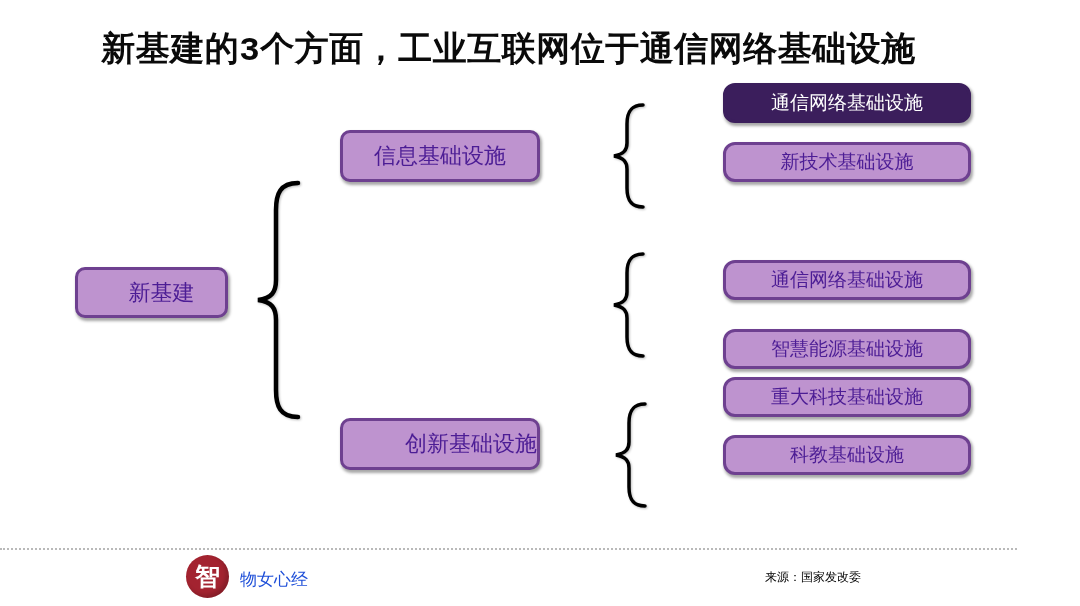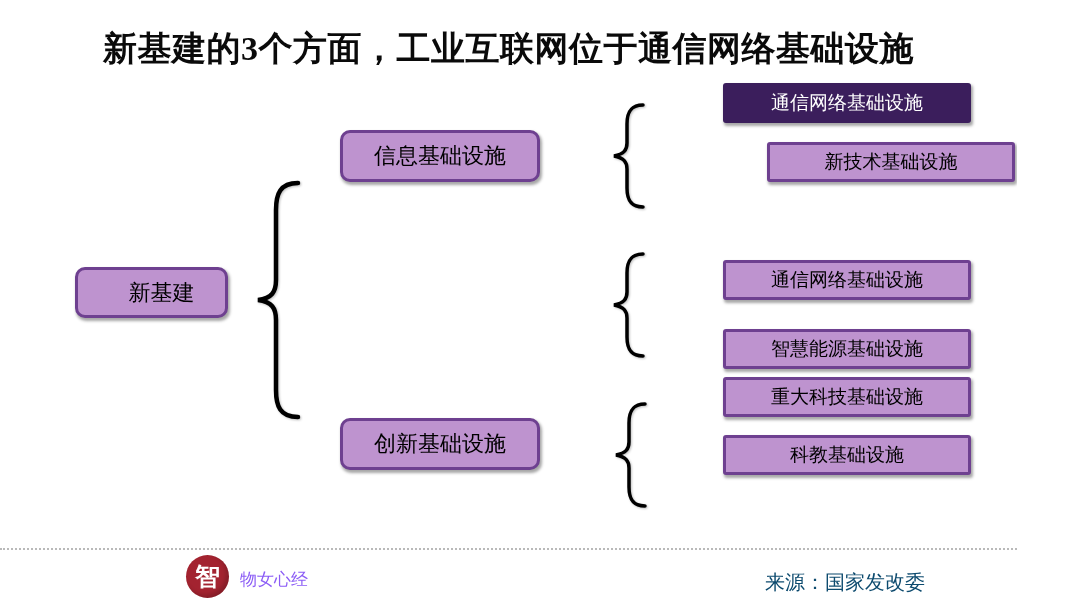"新基建的3个方面，工业互联网位于通信网络基础设施" .canvas { font-family: Liberation Serif, serif -> Liberation Mono, monospace }
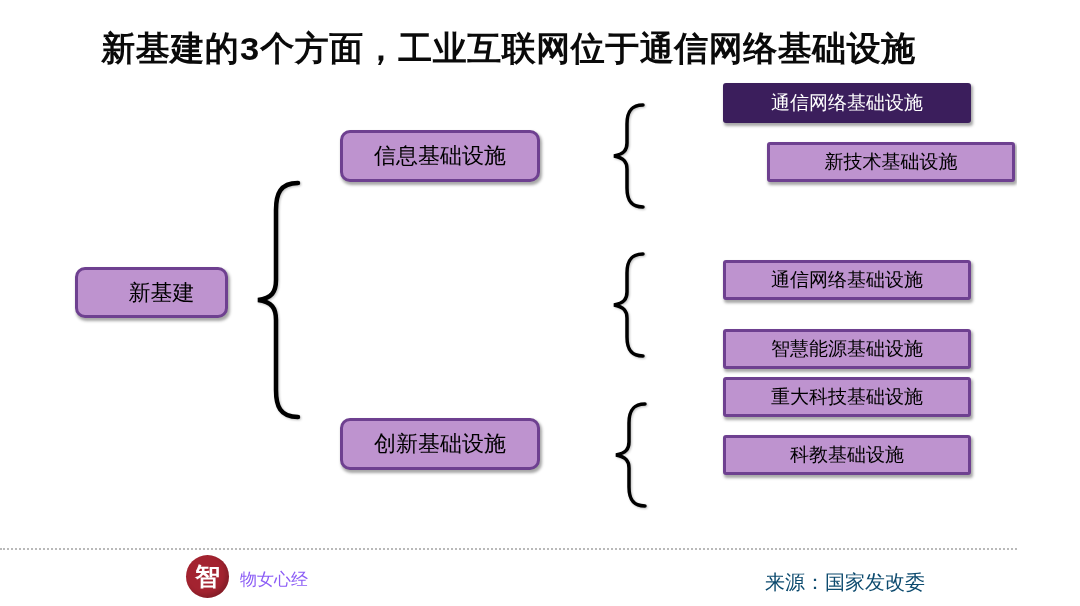"通信网络基础设施" .leaf { border-radius: 3px -> 12px }
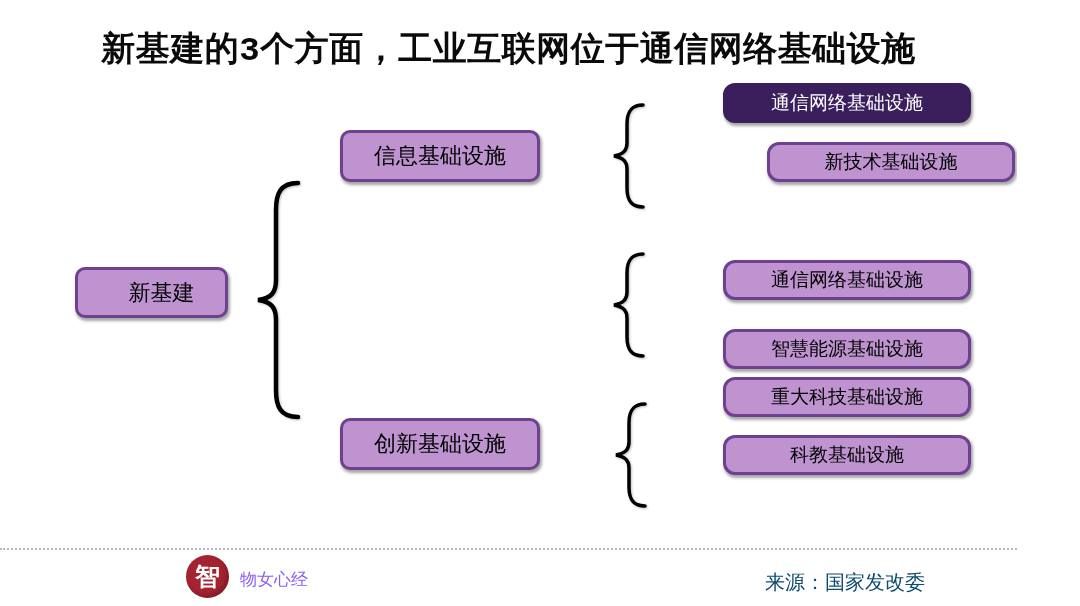"信息基础设施" .box { color: #000000 -> #4c1d95 }
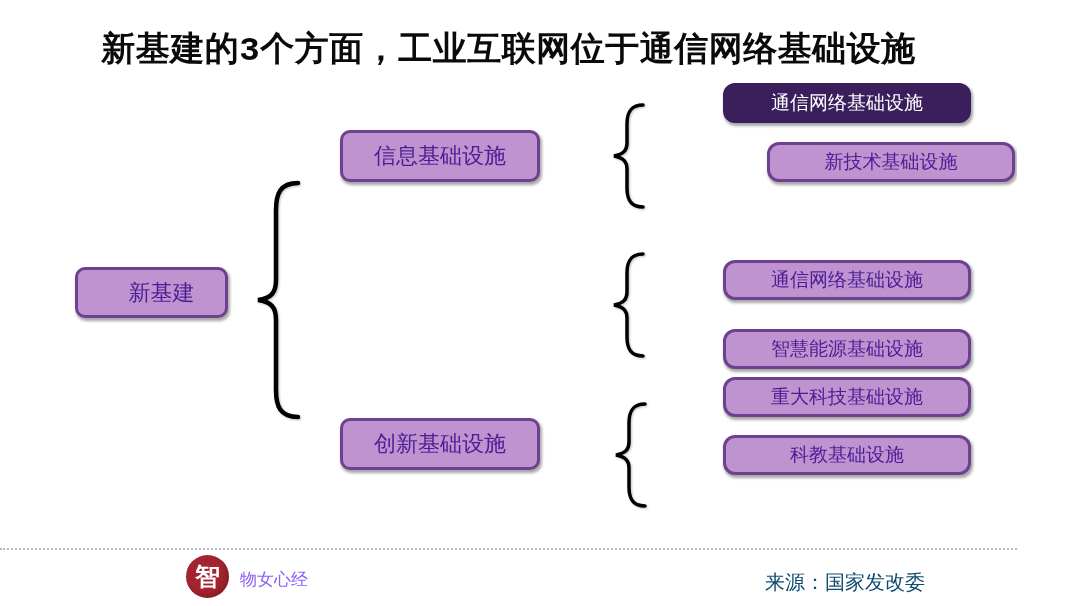"新技术基础设施" div.box { margin-left: 44px -> none }
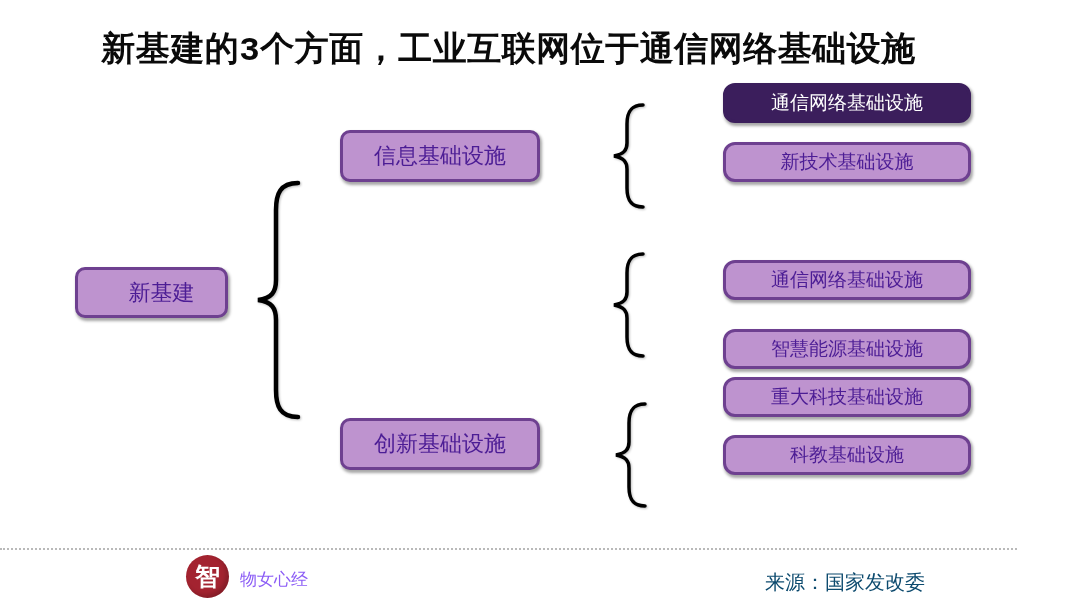"创新基础设施" div.box { justify-content: none -> flex-end }
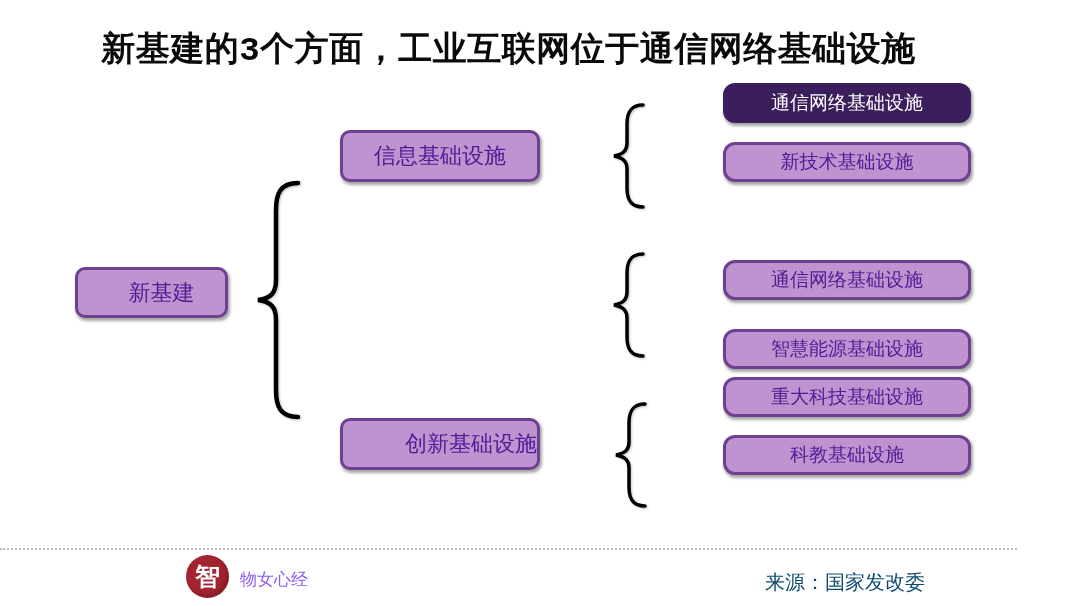"物女心经" .brand { color: #8b5cf6 -> #1d4ed8 }
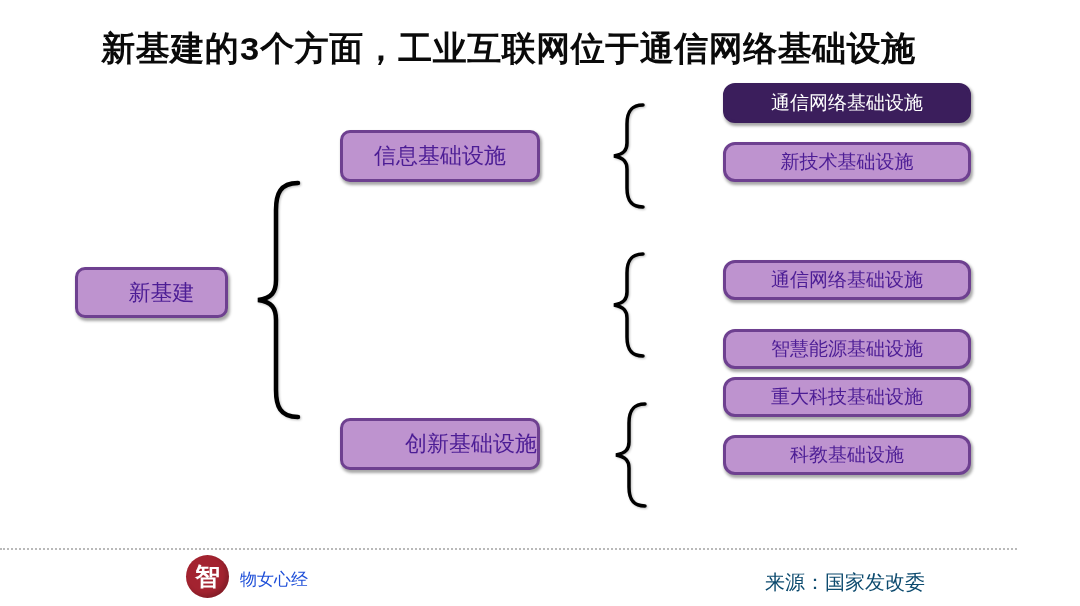"来源：国家发改委" .source { color: #0c4a6e -> #000000; font-size: 20px -> 12px }
